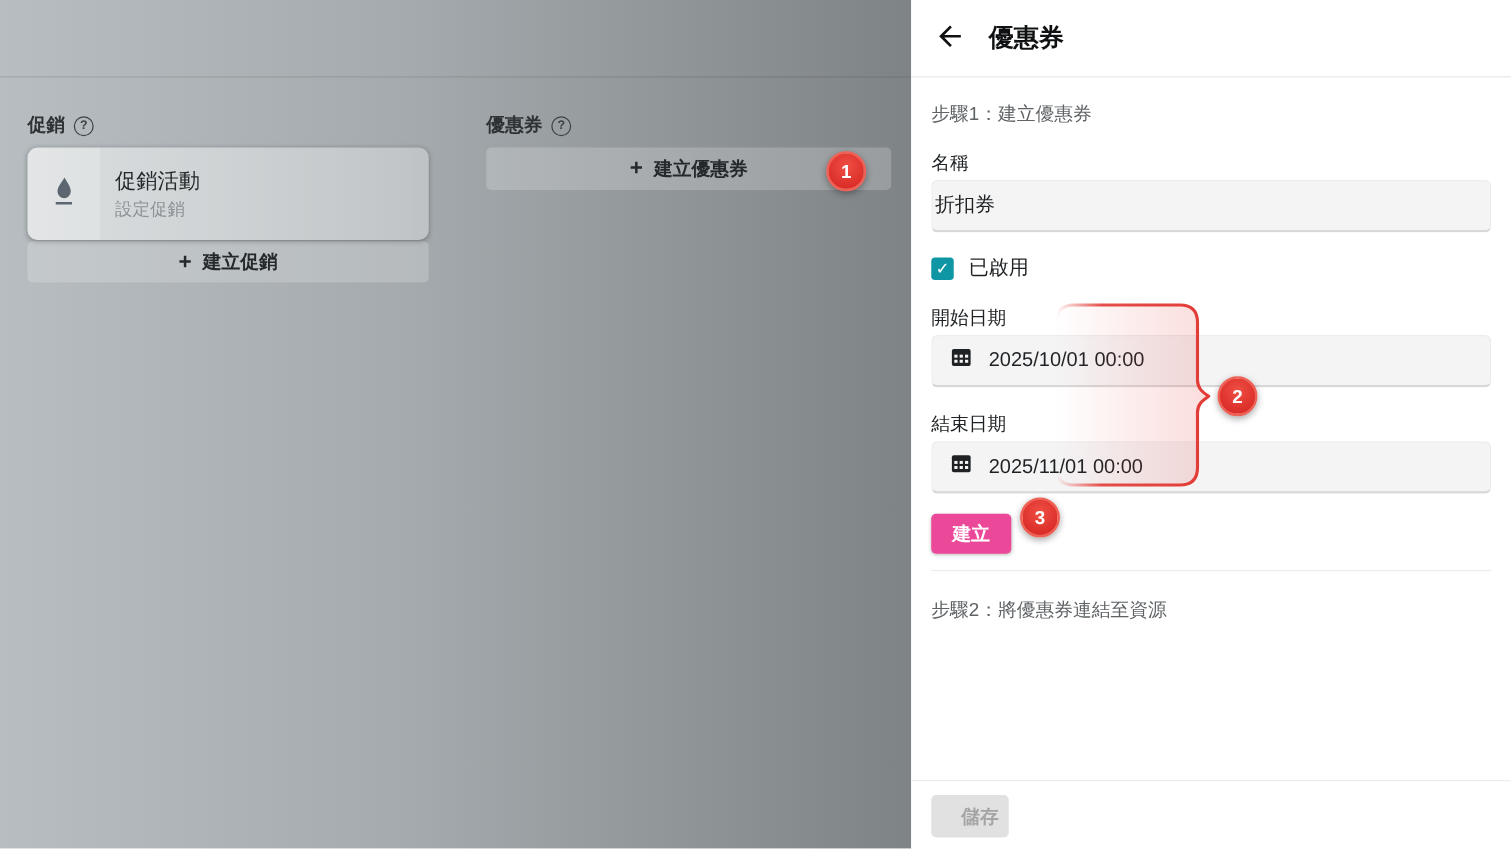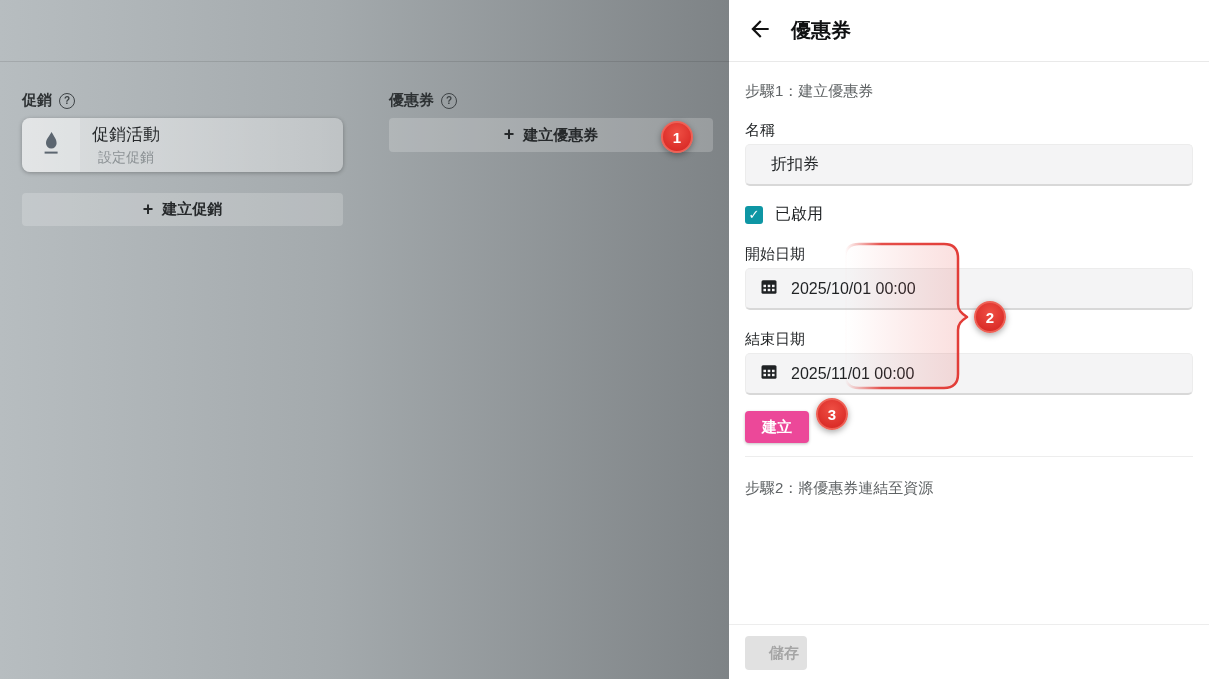"促銷活動" .promo-card { height: 54px -> 74px }
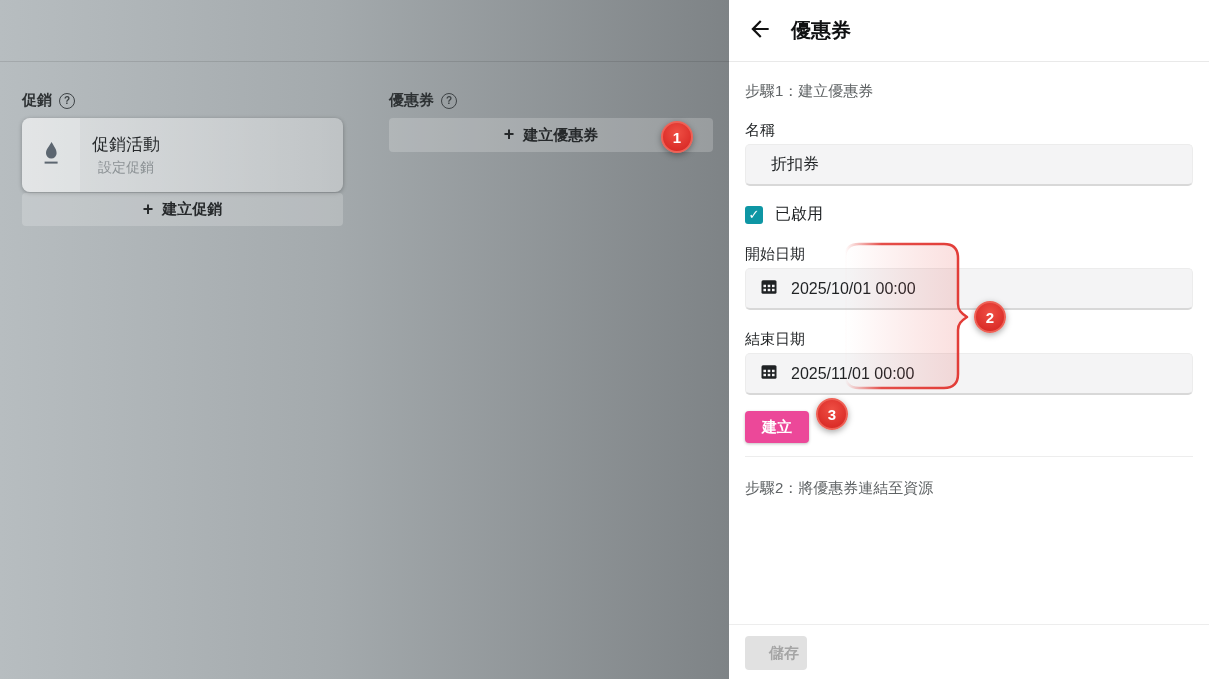"設定促銷" .card-sub { text-align: center -> none }
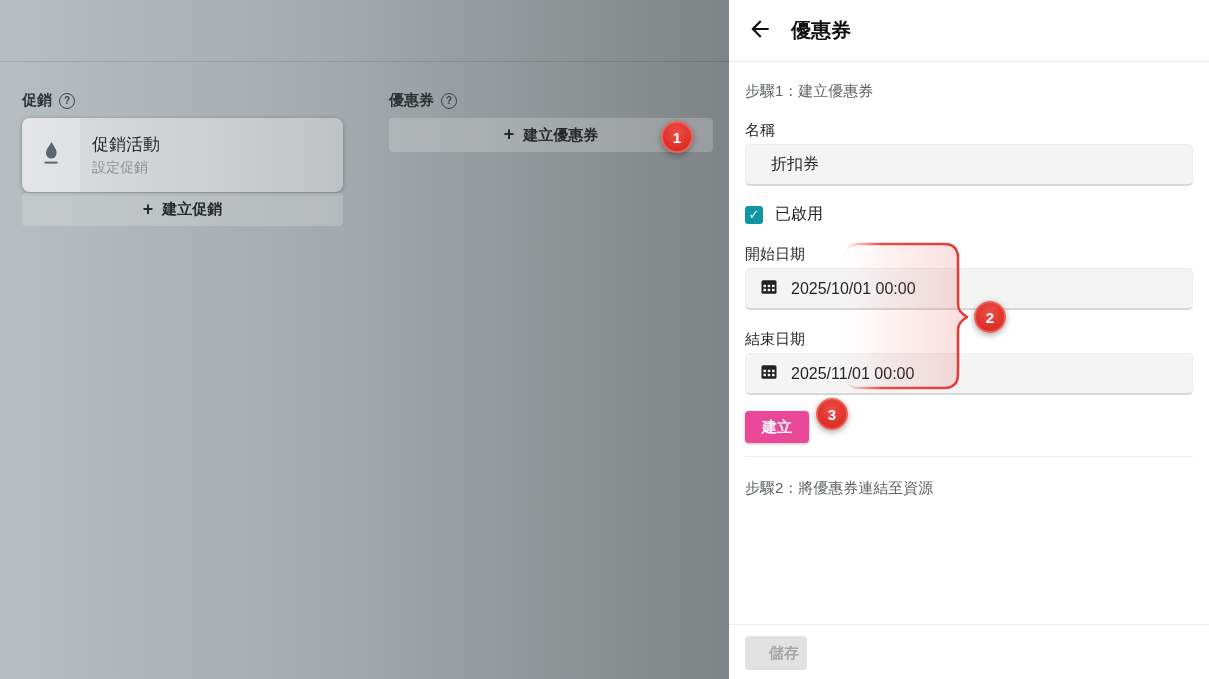"折扣券" .text-input { padding: 0 25px -> 0 2px }
